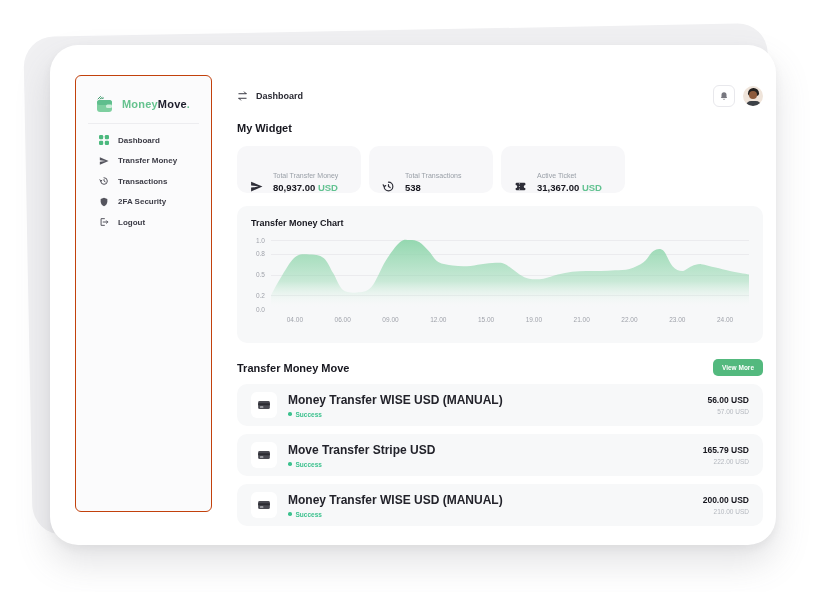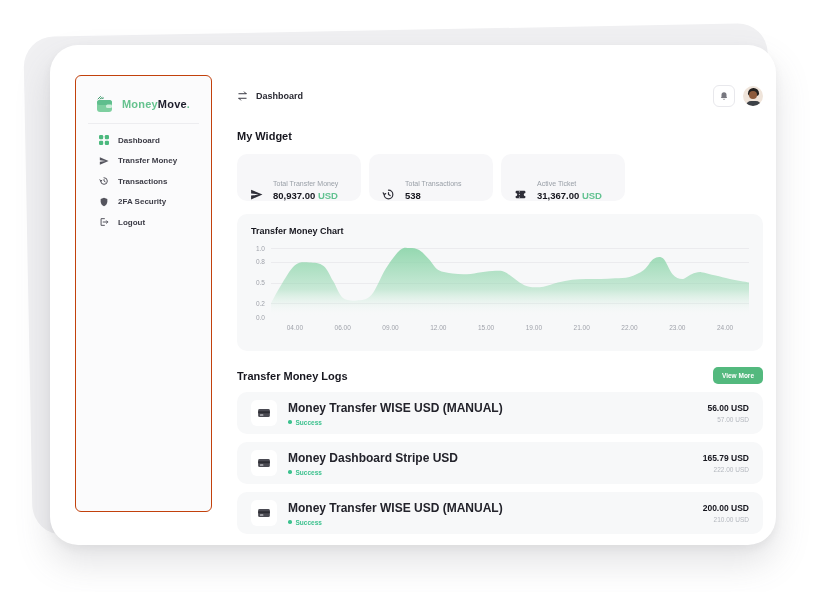"My Widget" .mt10 { margin-top: 21px -> 13px }
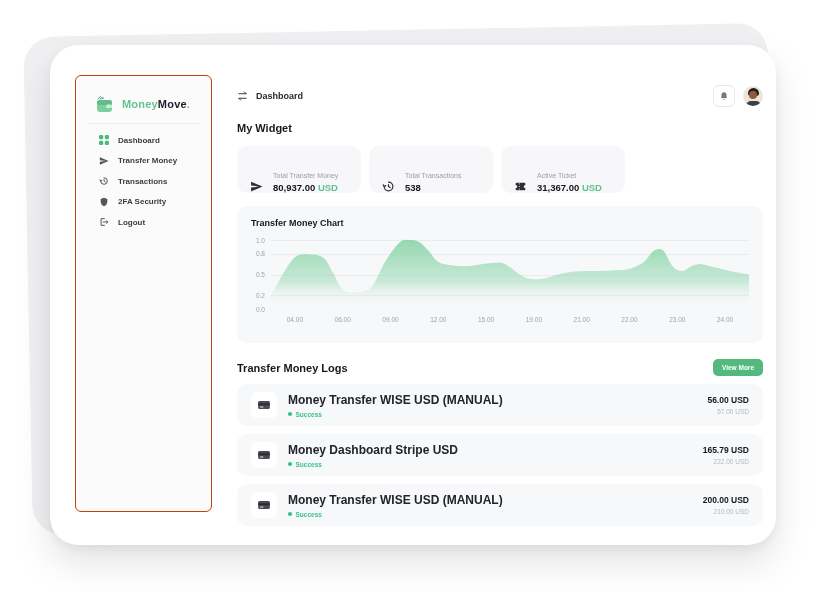"Transfer Money Logs" span.section-title { text: Logs -> Move }
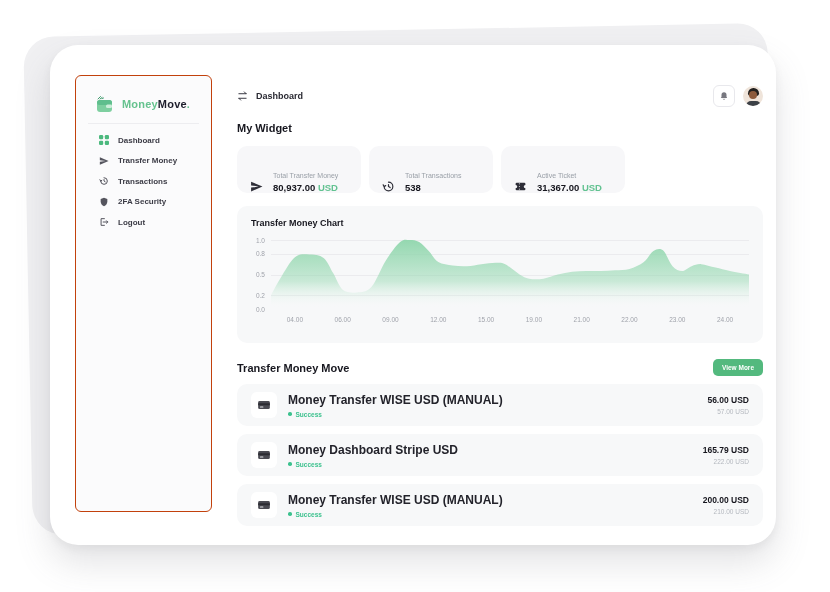"Money Dashboard Stripe USD" div.log-title { text: Money Dashboard -> Move Transfer }
